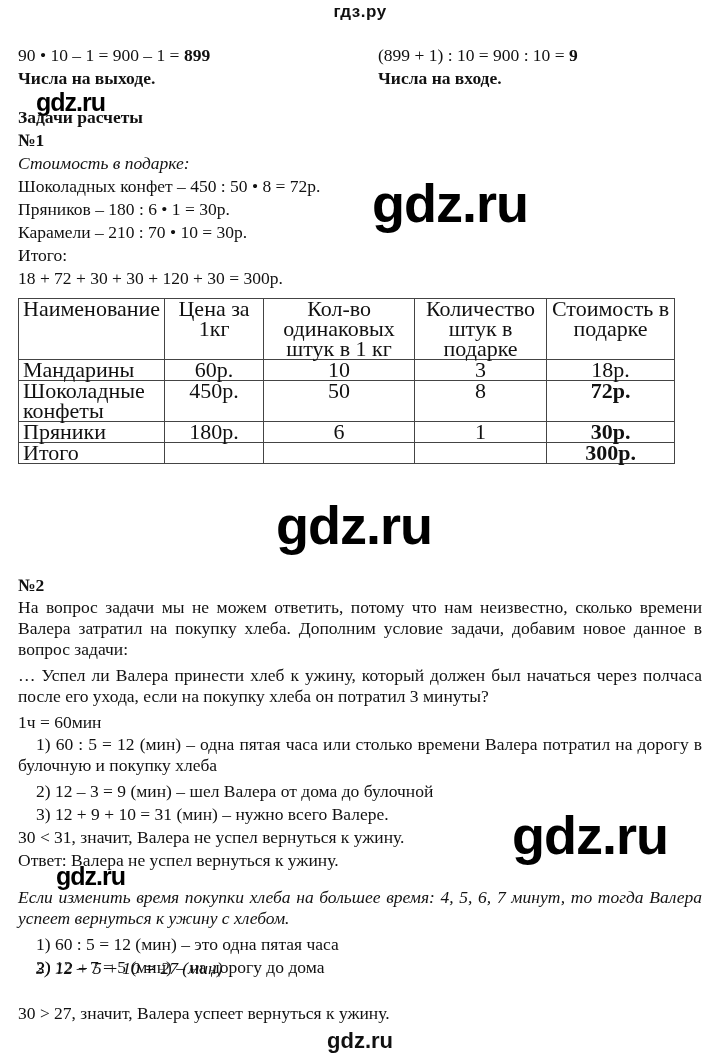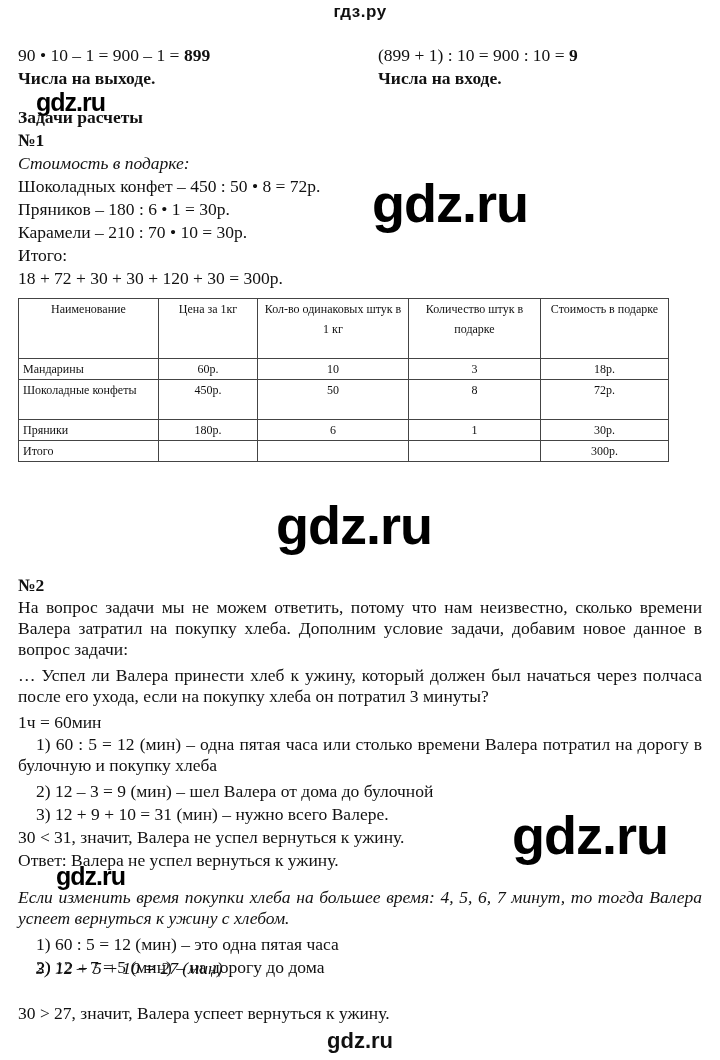"Наименование" table.gift { font-size: 12px -> 22px }
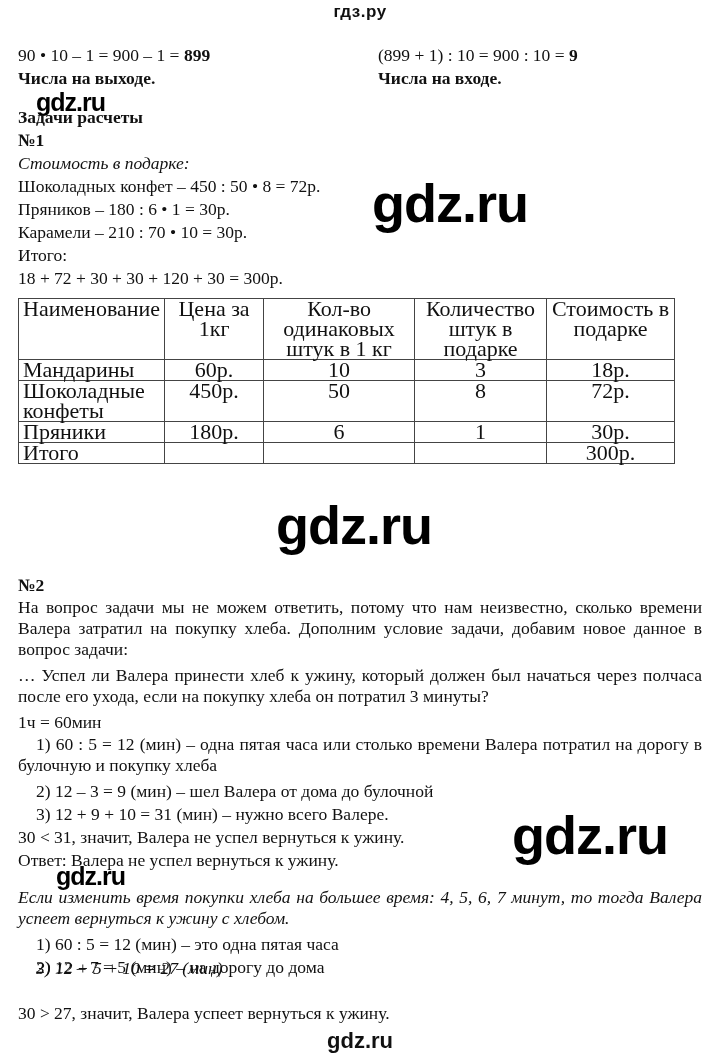"72р." table.gift td.b { font-weight: normal -> bold }
